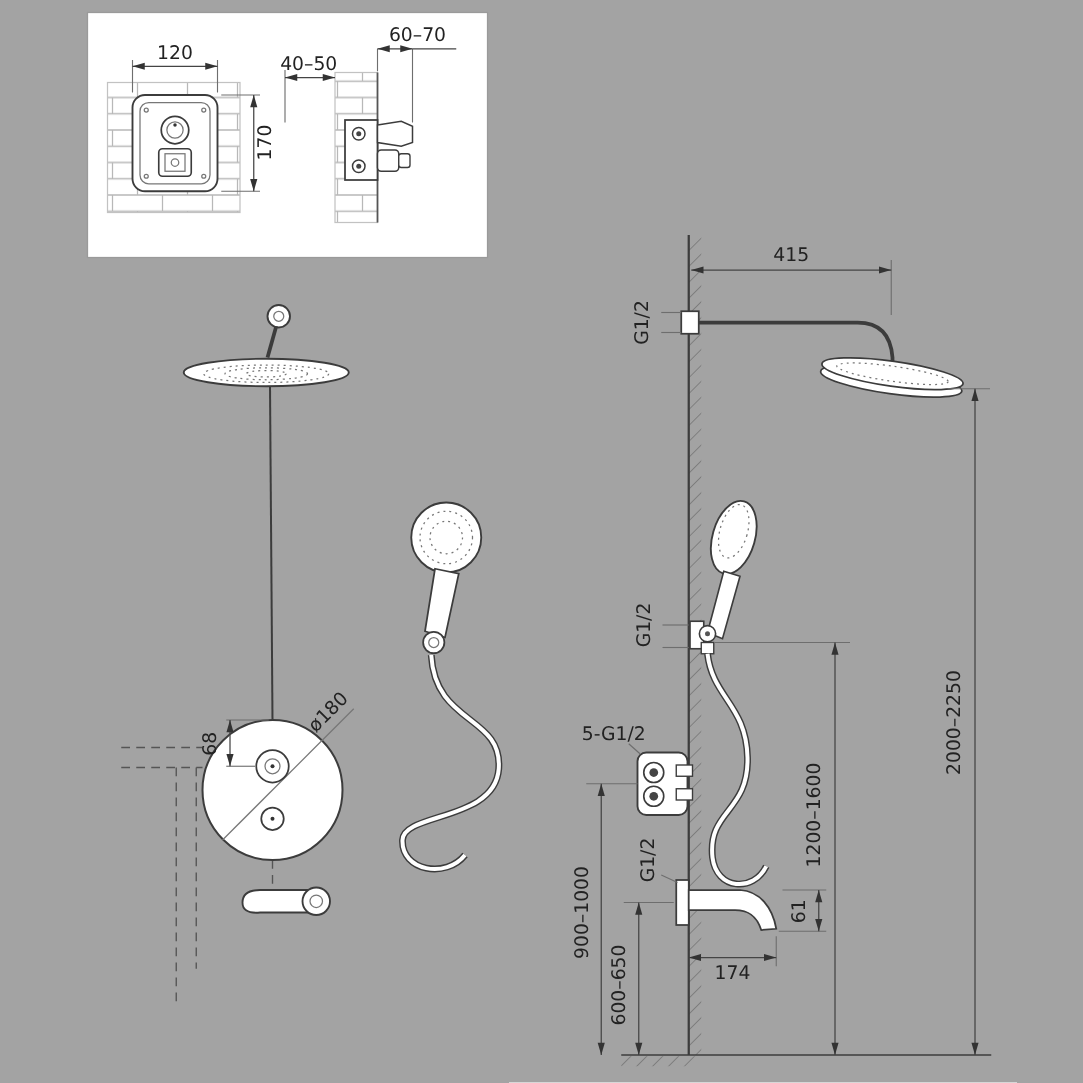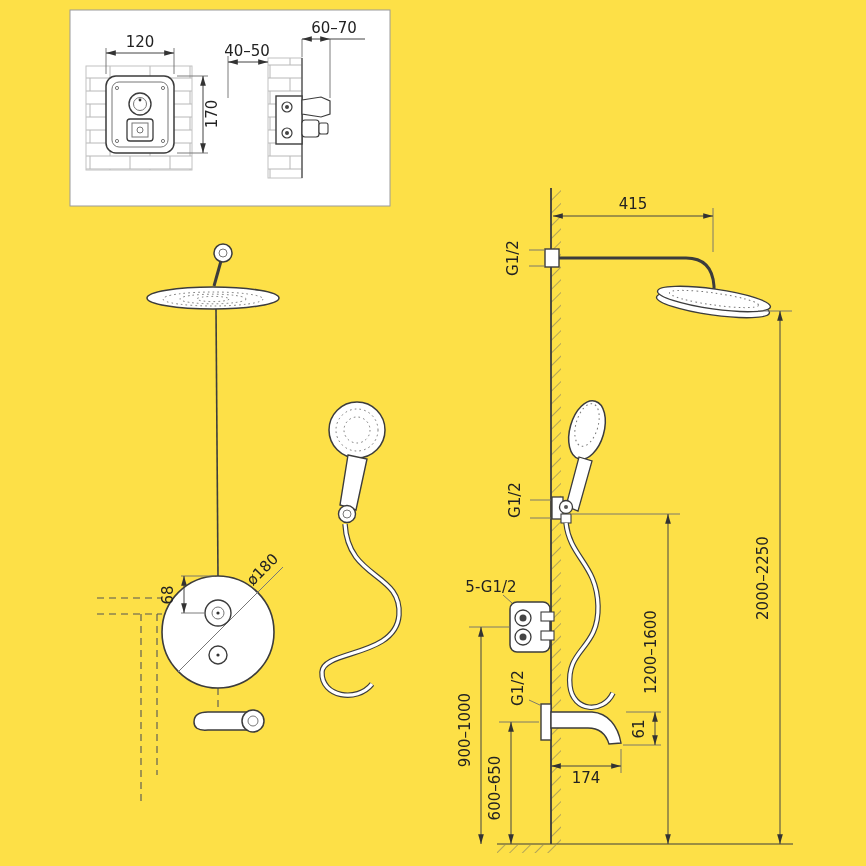"120" .stage { background: #fde047 -> #a3a3a3 }
